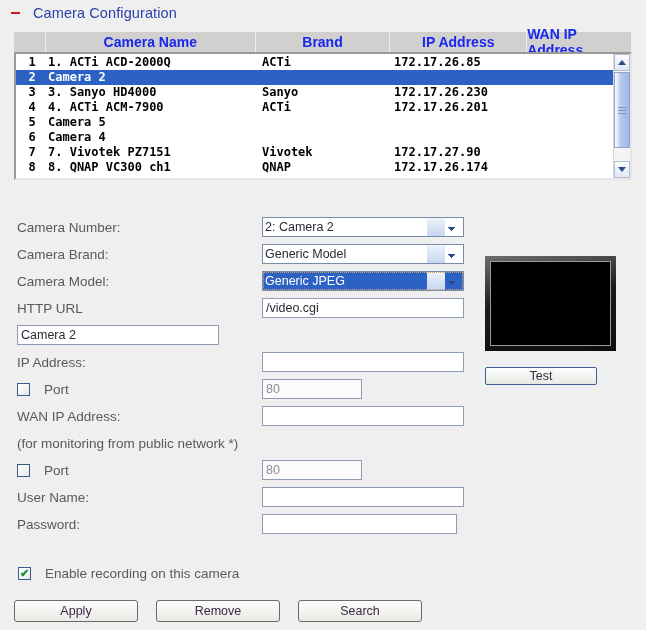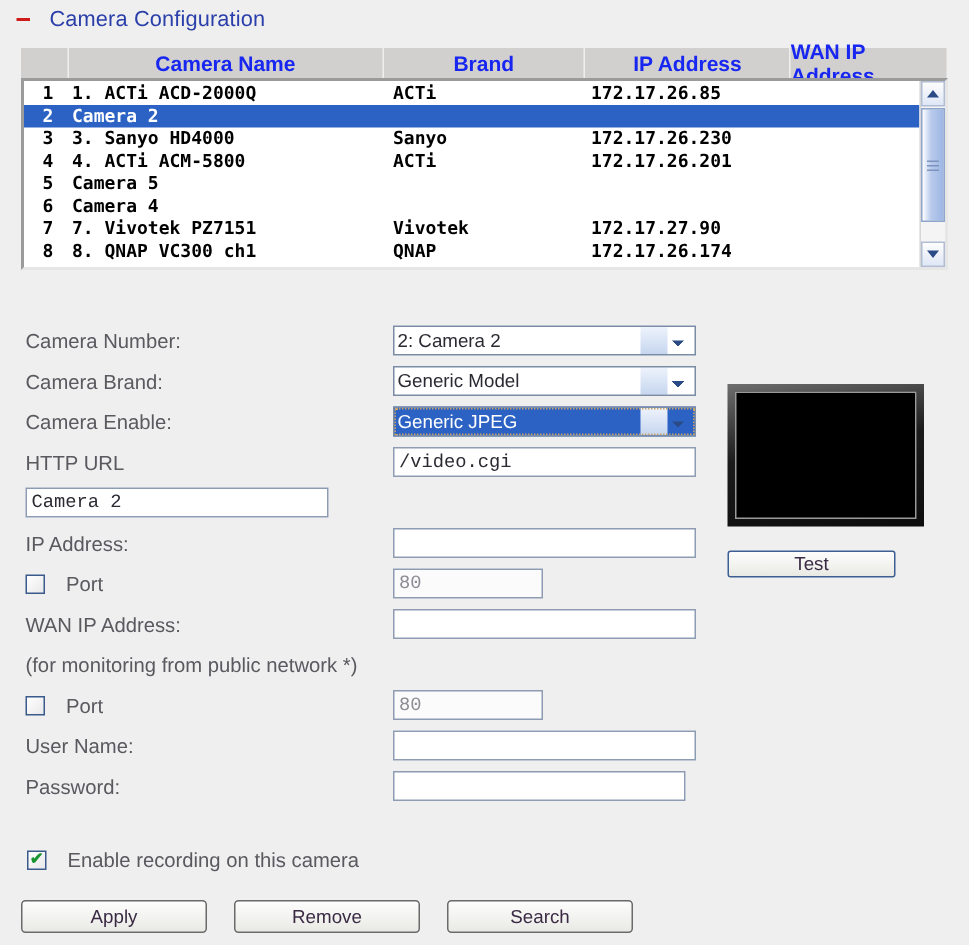"4. ACTi ACM-5800" div.c-name { text: ACM-5800 -> ACM-7900 }
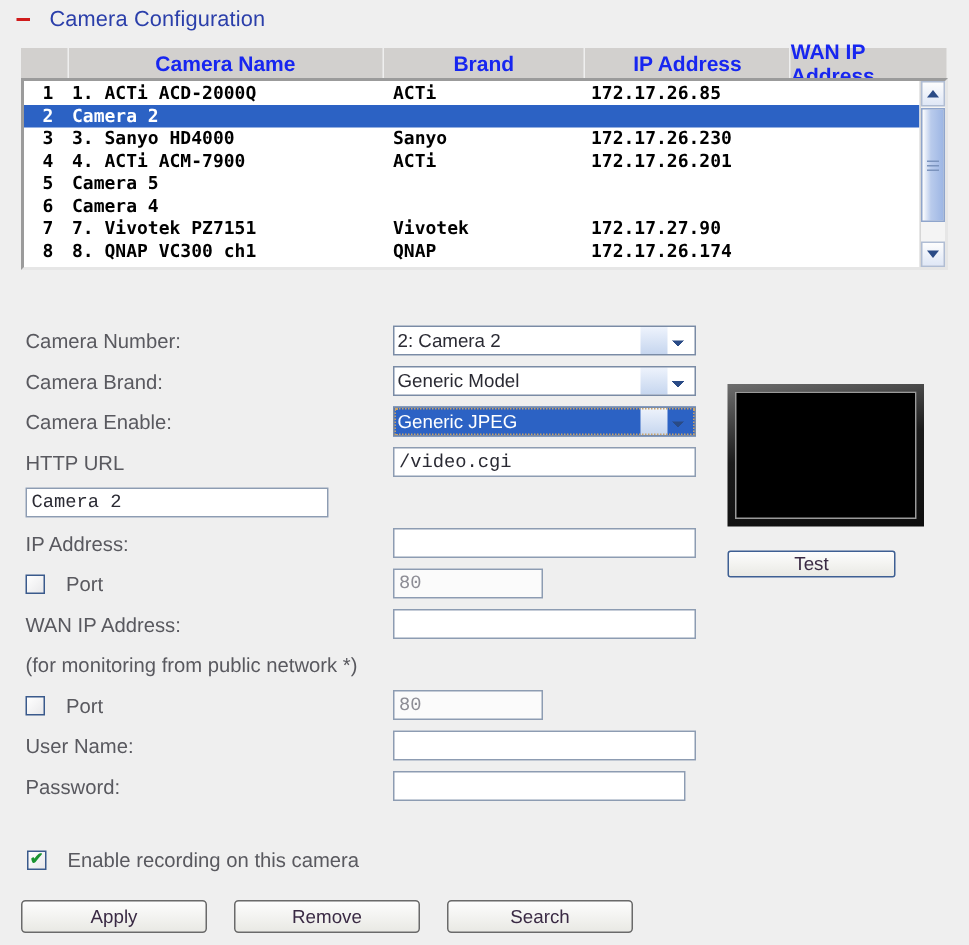"Camera Enable:" div.flabel { text: Enable -> Model }
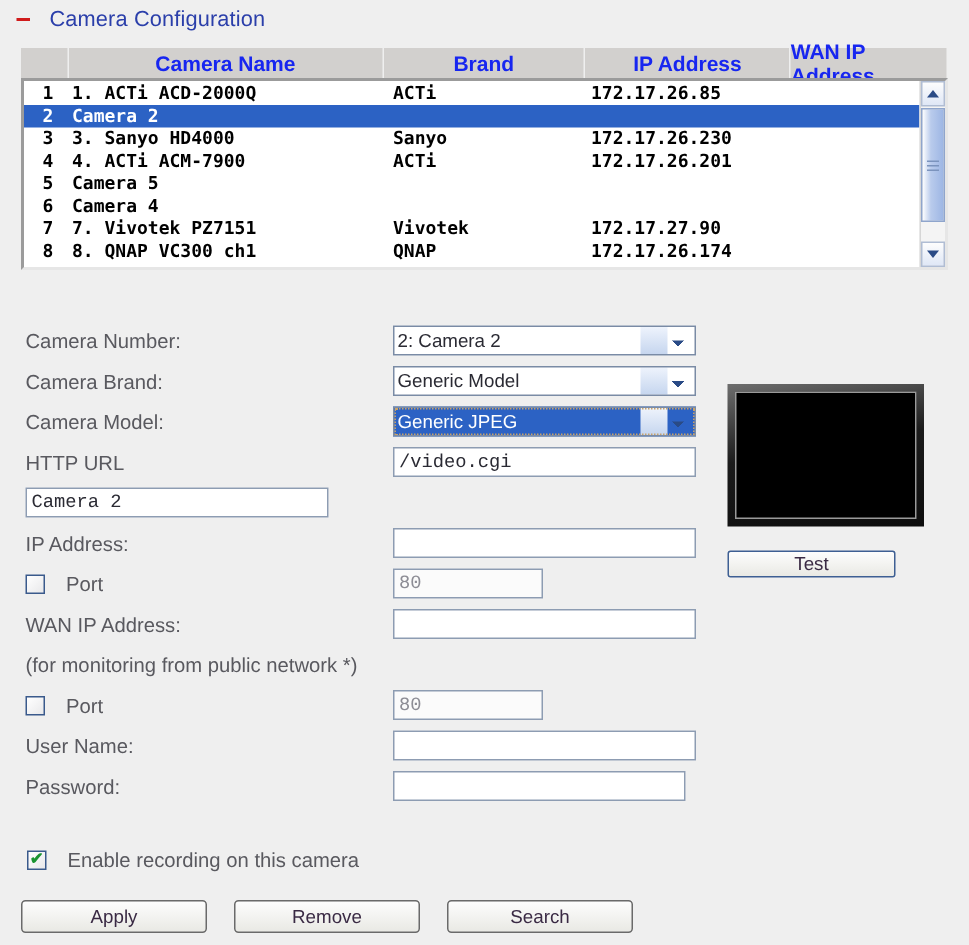"/video.cgi" input.ctl { font-family: Liberation Mono, monospace -> Liberation Sans, sans-serif }
